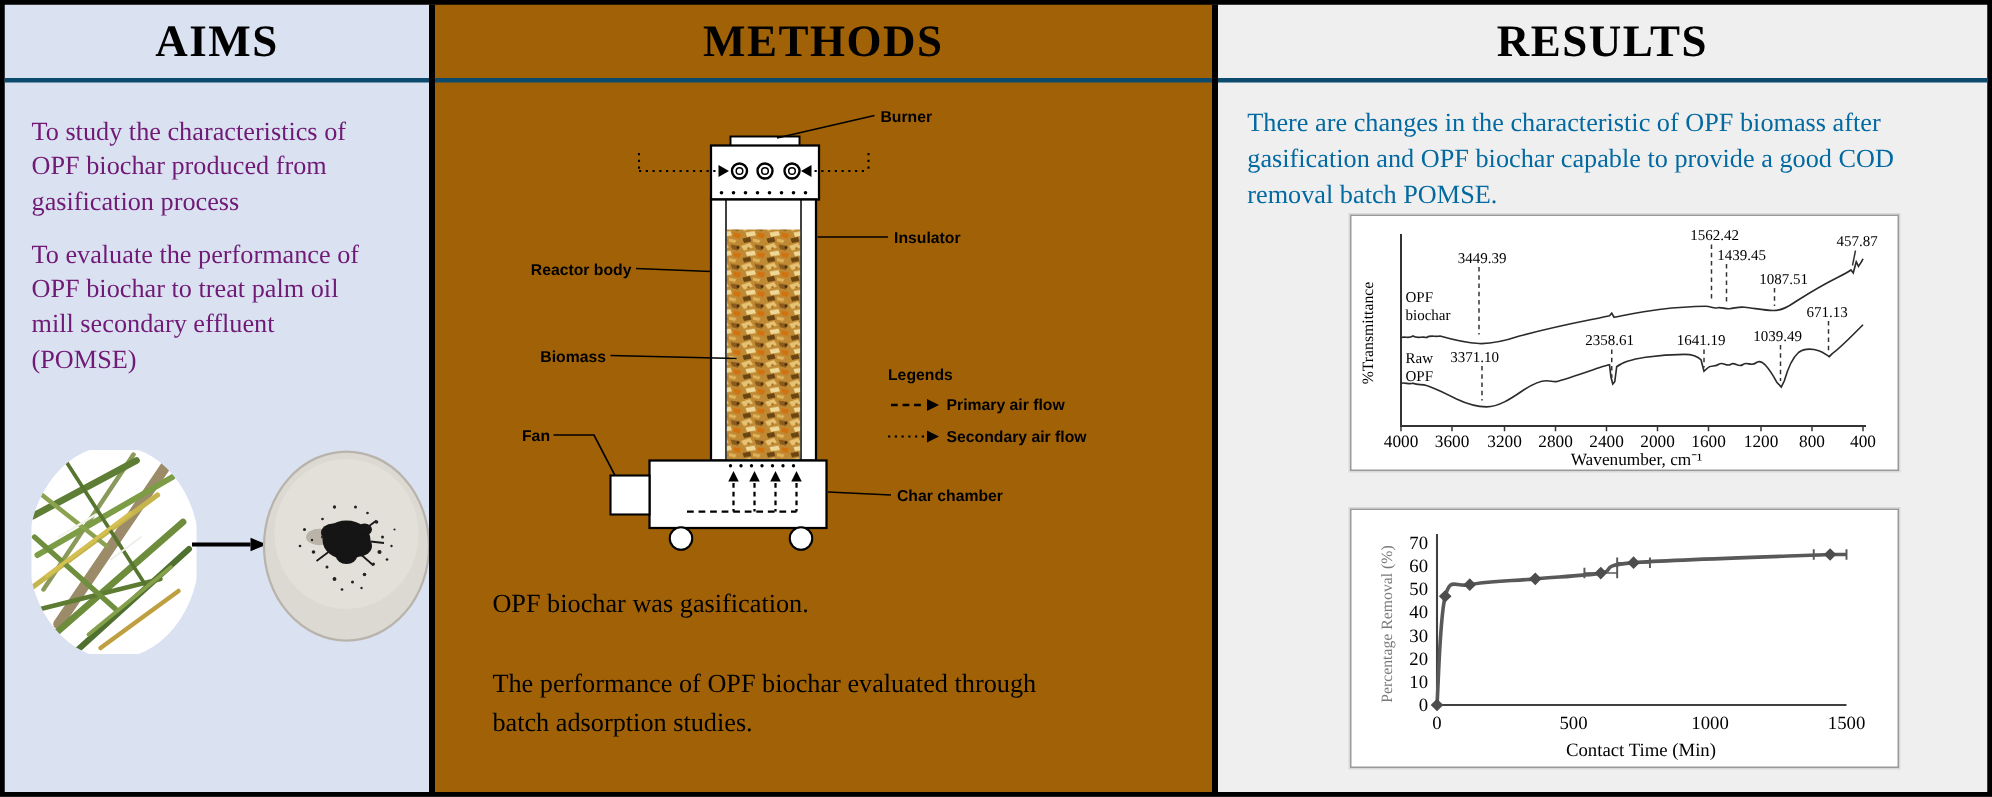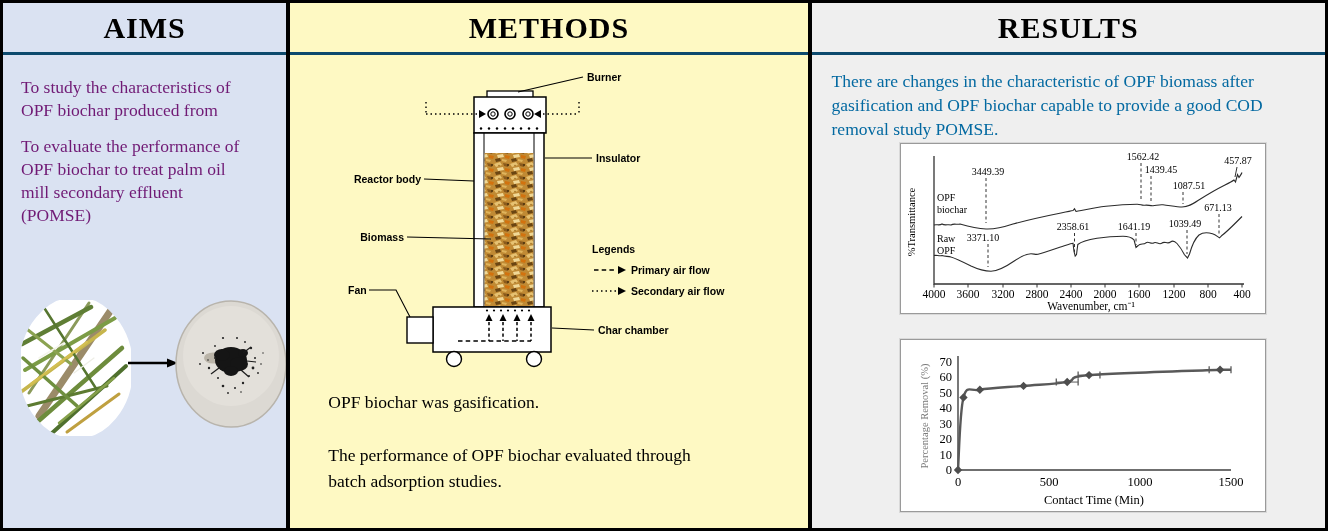"METHODS" .panel-methods { background: #fef9c3 -> #a16207 }
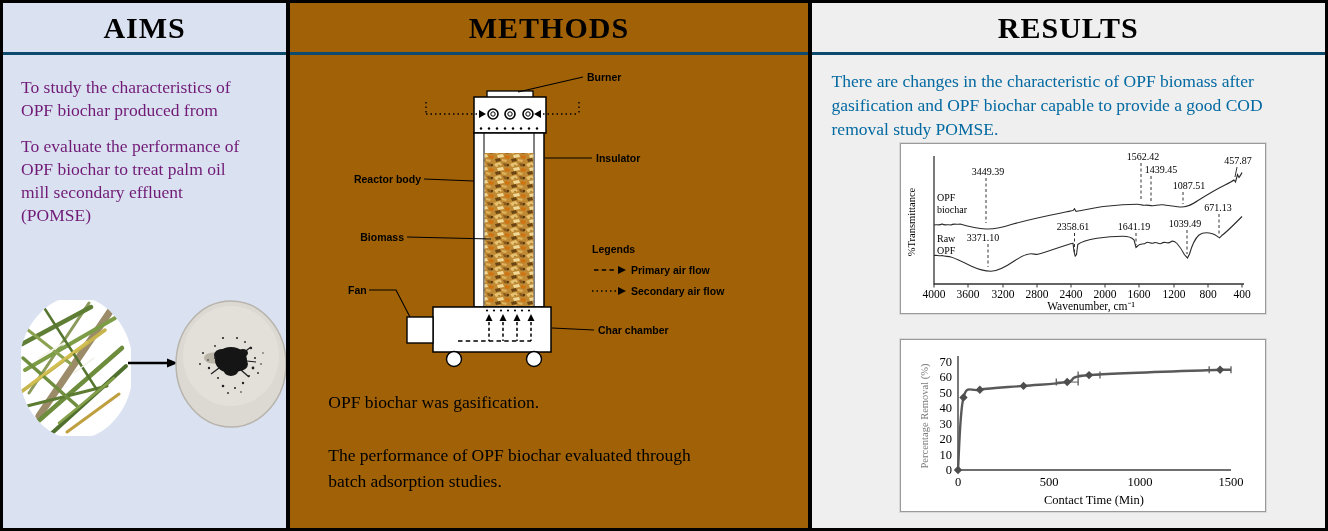"gasification process" div { html: none -> <div>gasification process</div> }
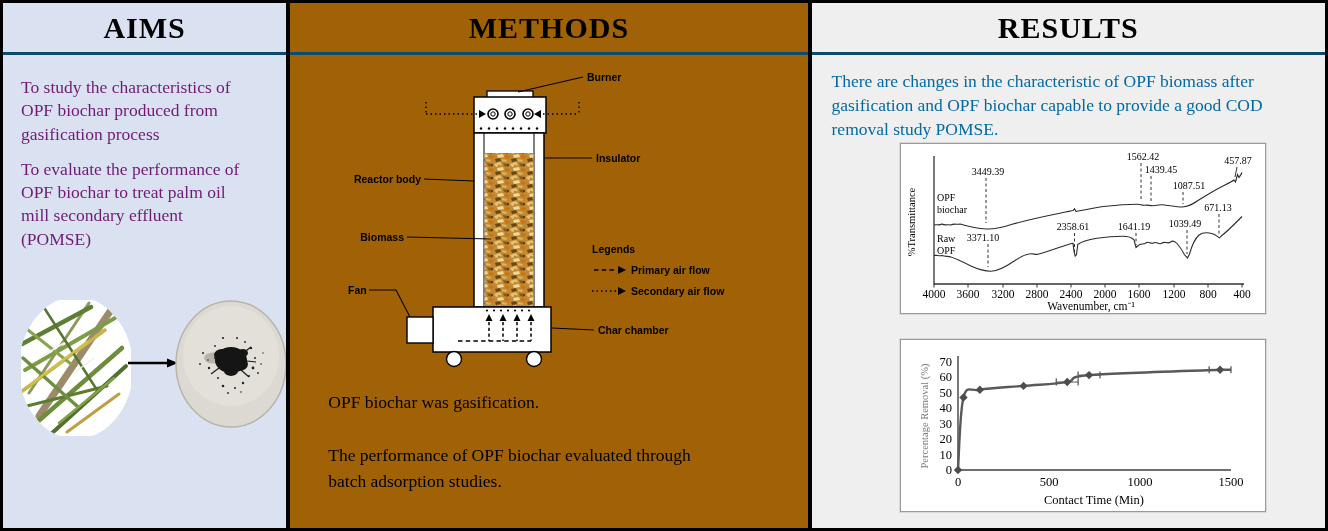"removal study POMSE." div { text: study -> batch }
